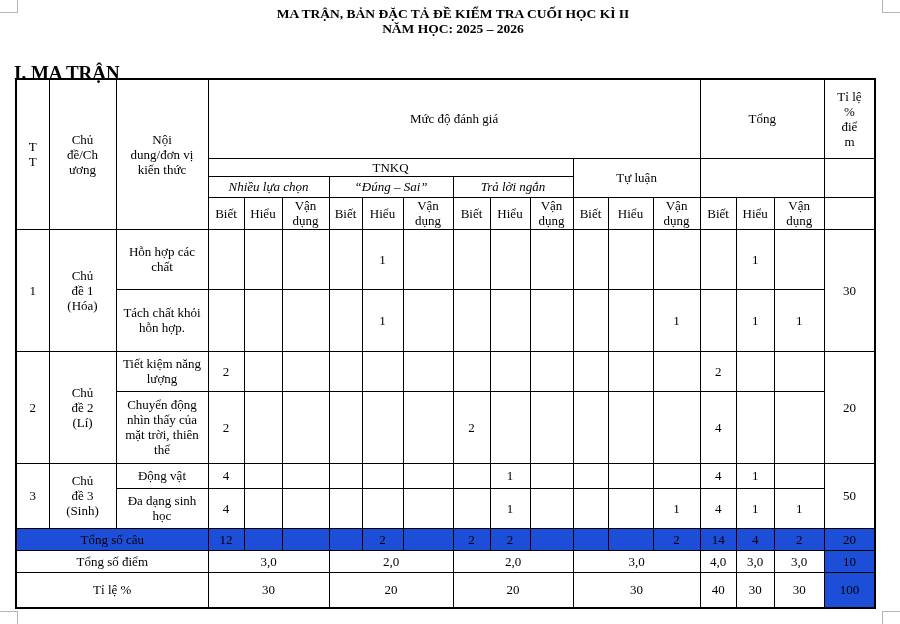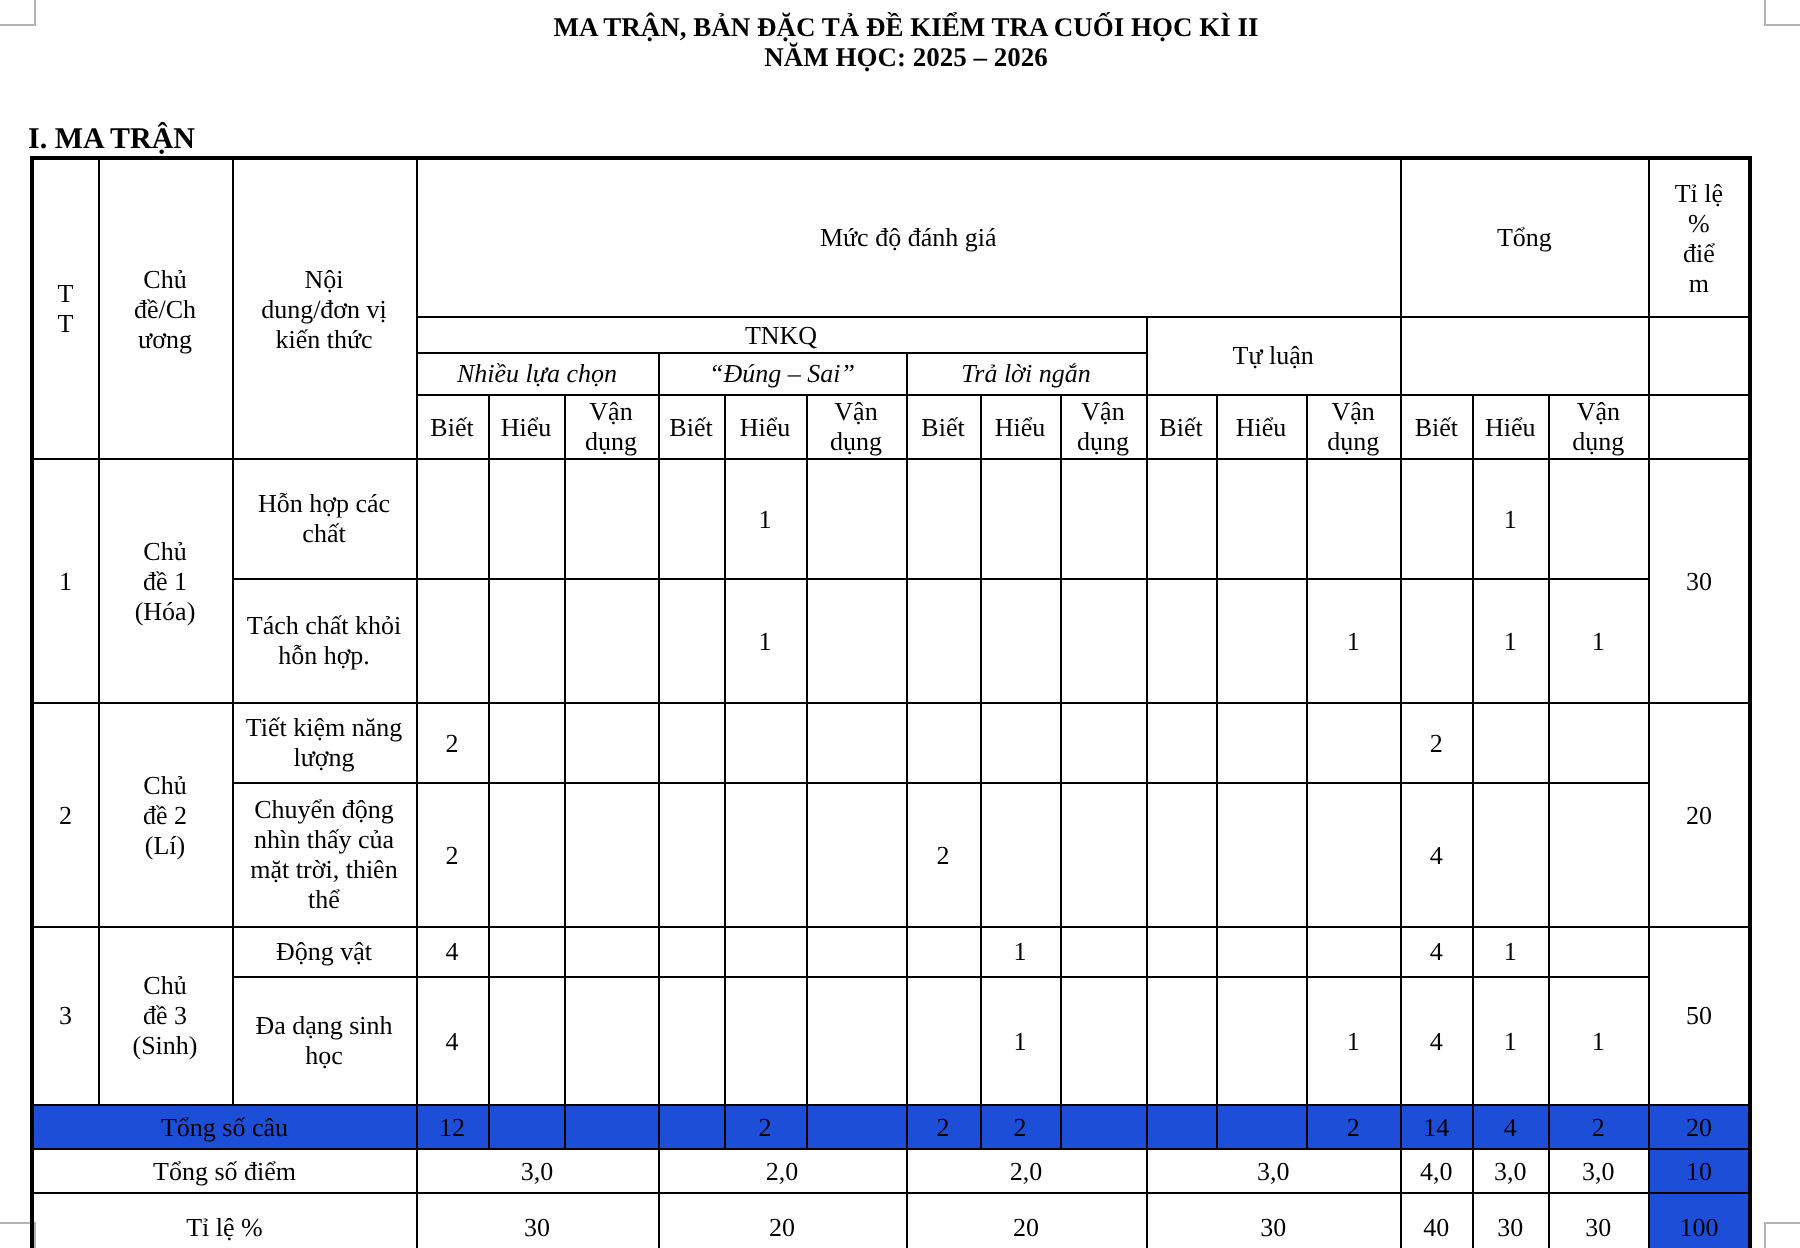"I. MA TRẬN" .section-heading { font-size: 15px -> 19px }
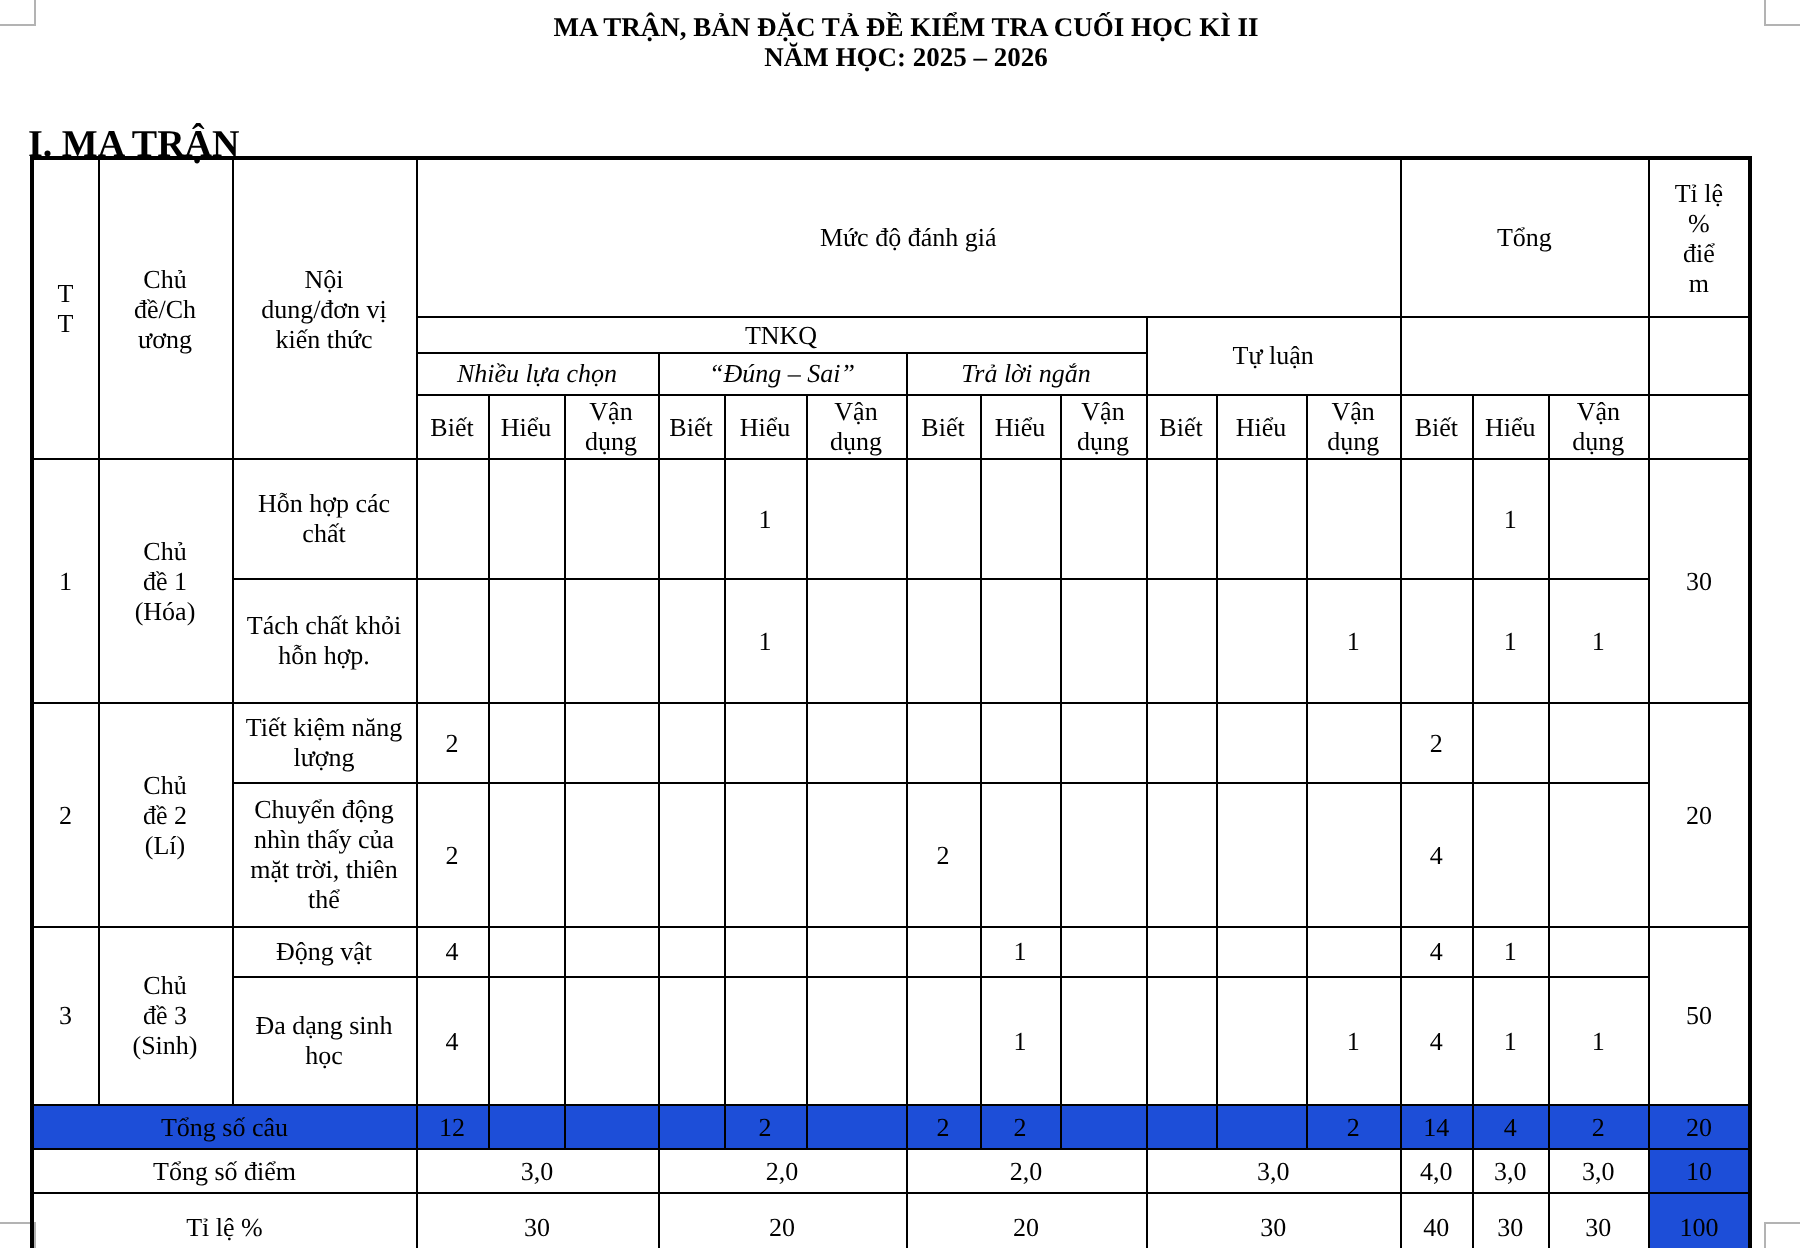"Đa dạng sinh học" tr { height: 64px -> 40px }
